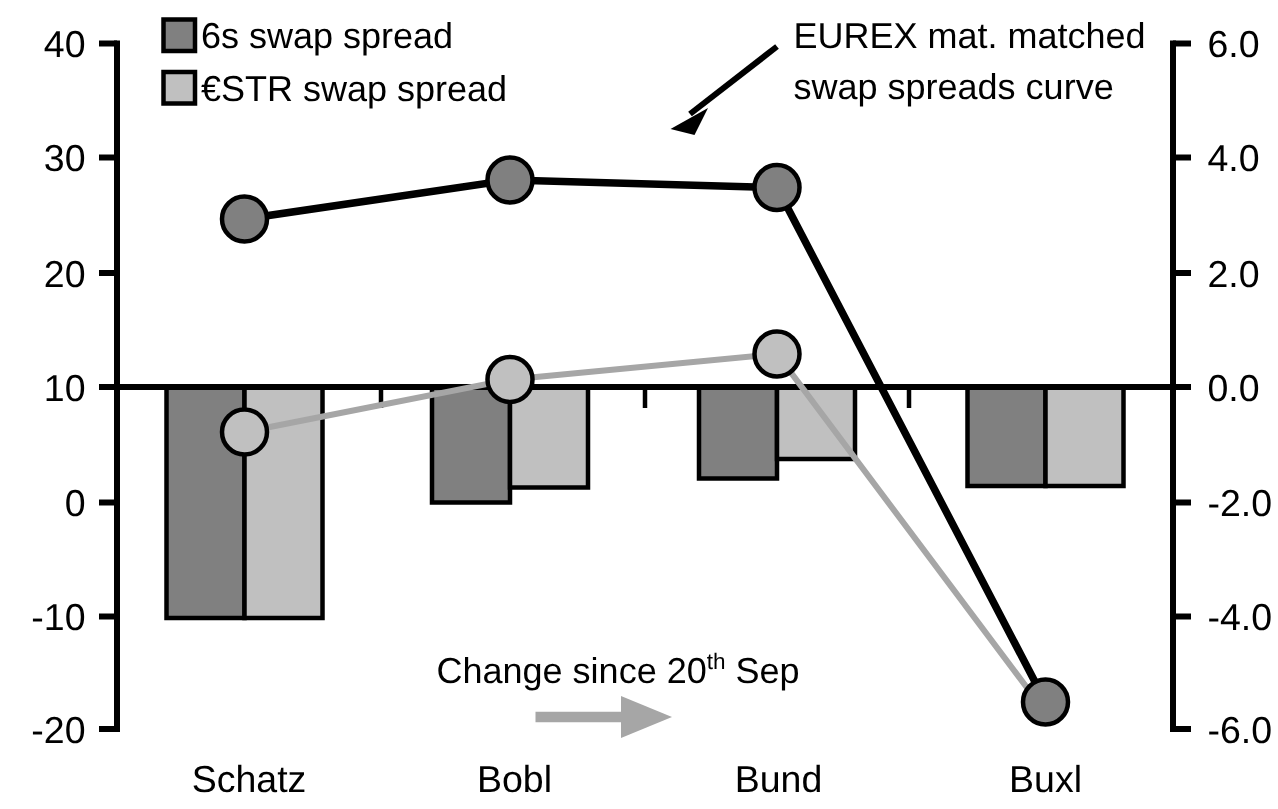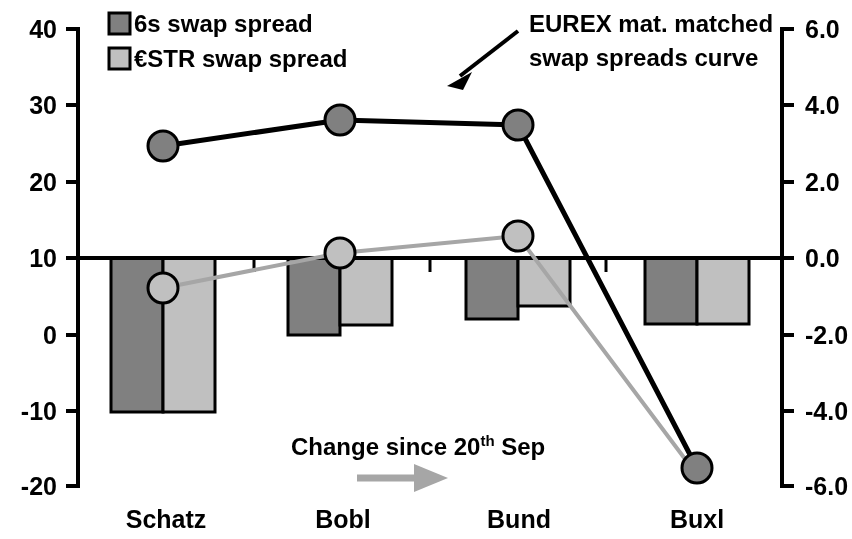"40" #chart-root { font-weight: bold -> none }
